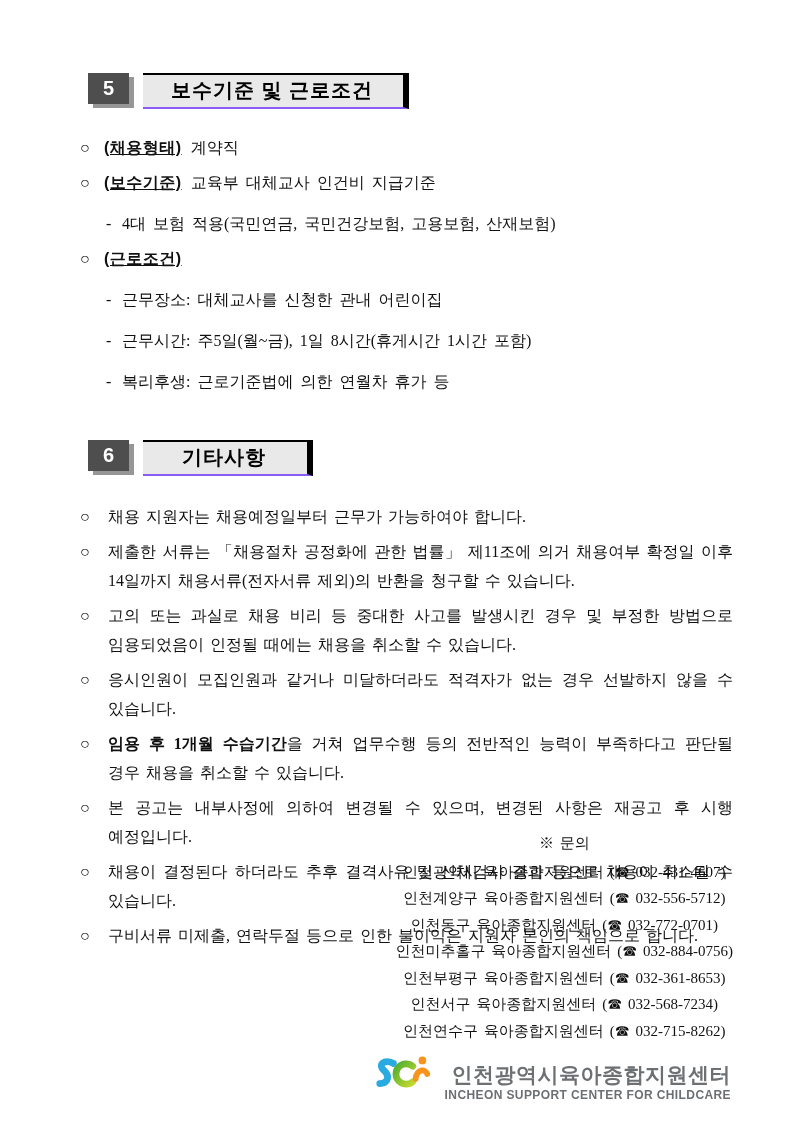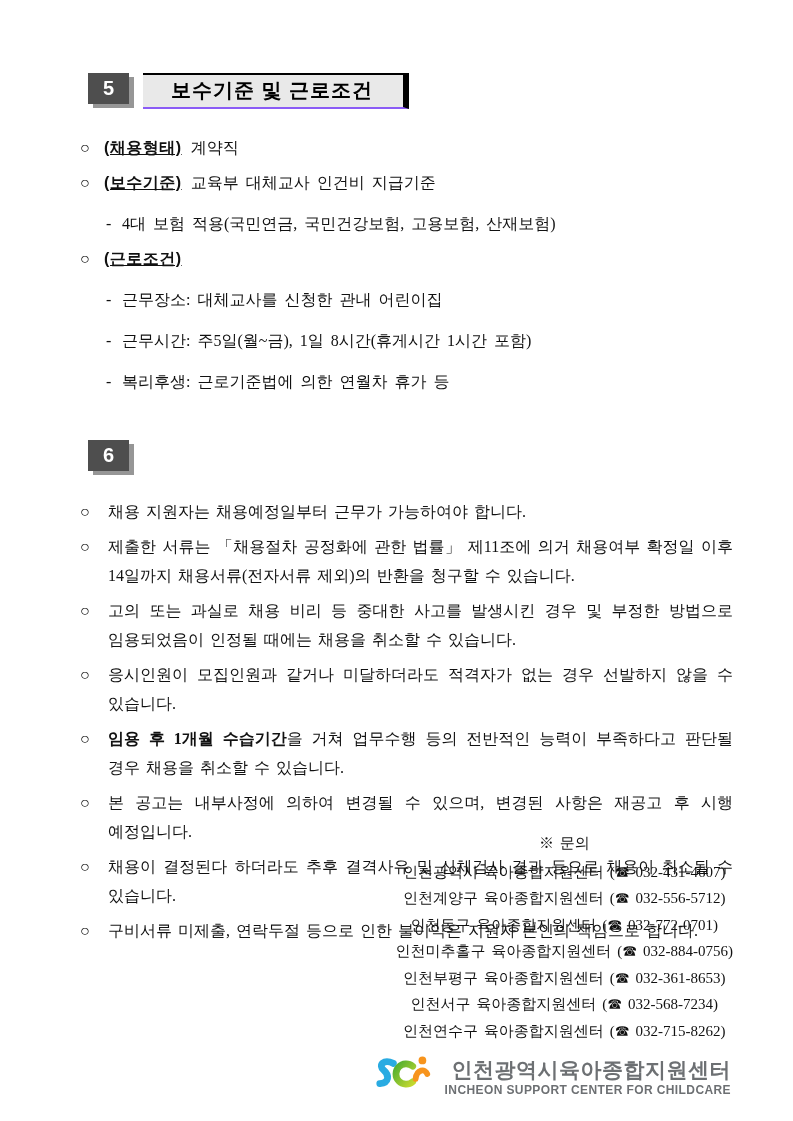"기타사항" div.title-box { html: none -> <div>기타사항</div> }
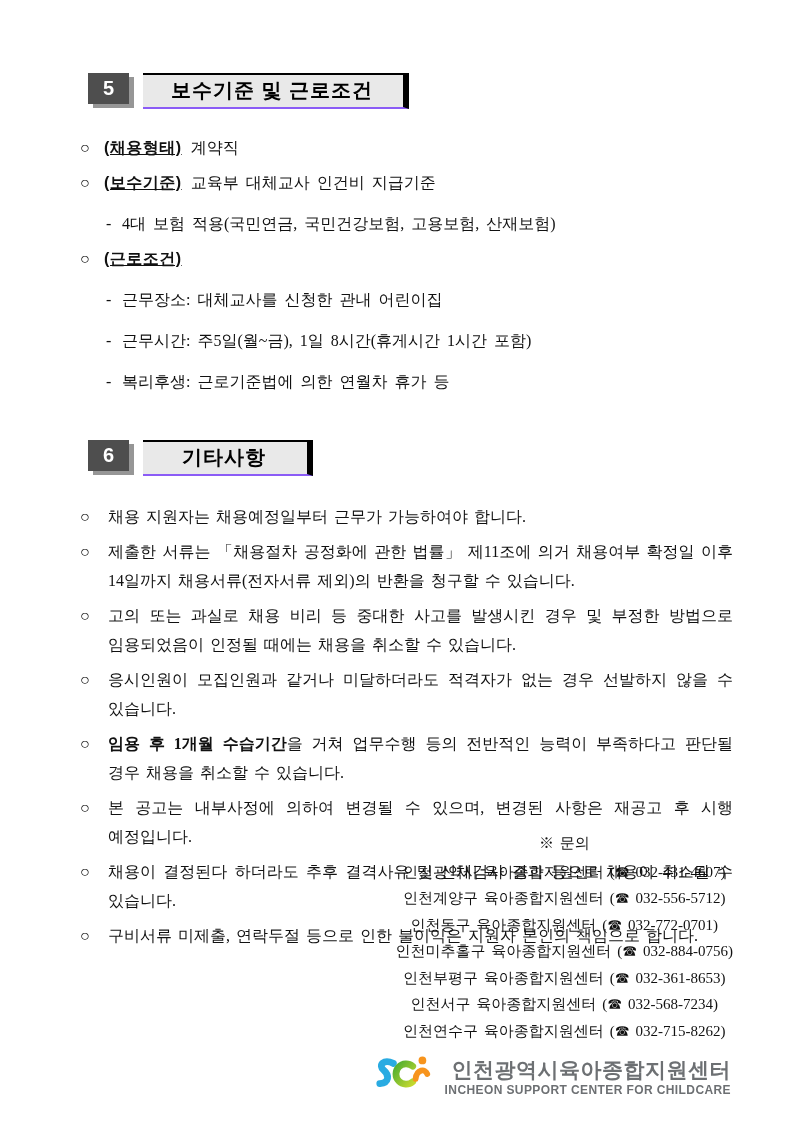"인천광역시육아종합지원센터" .footer-logo { align-items: center -> flex-end }
